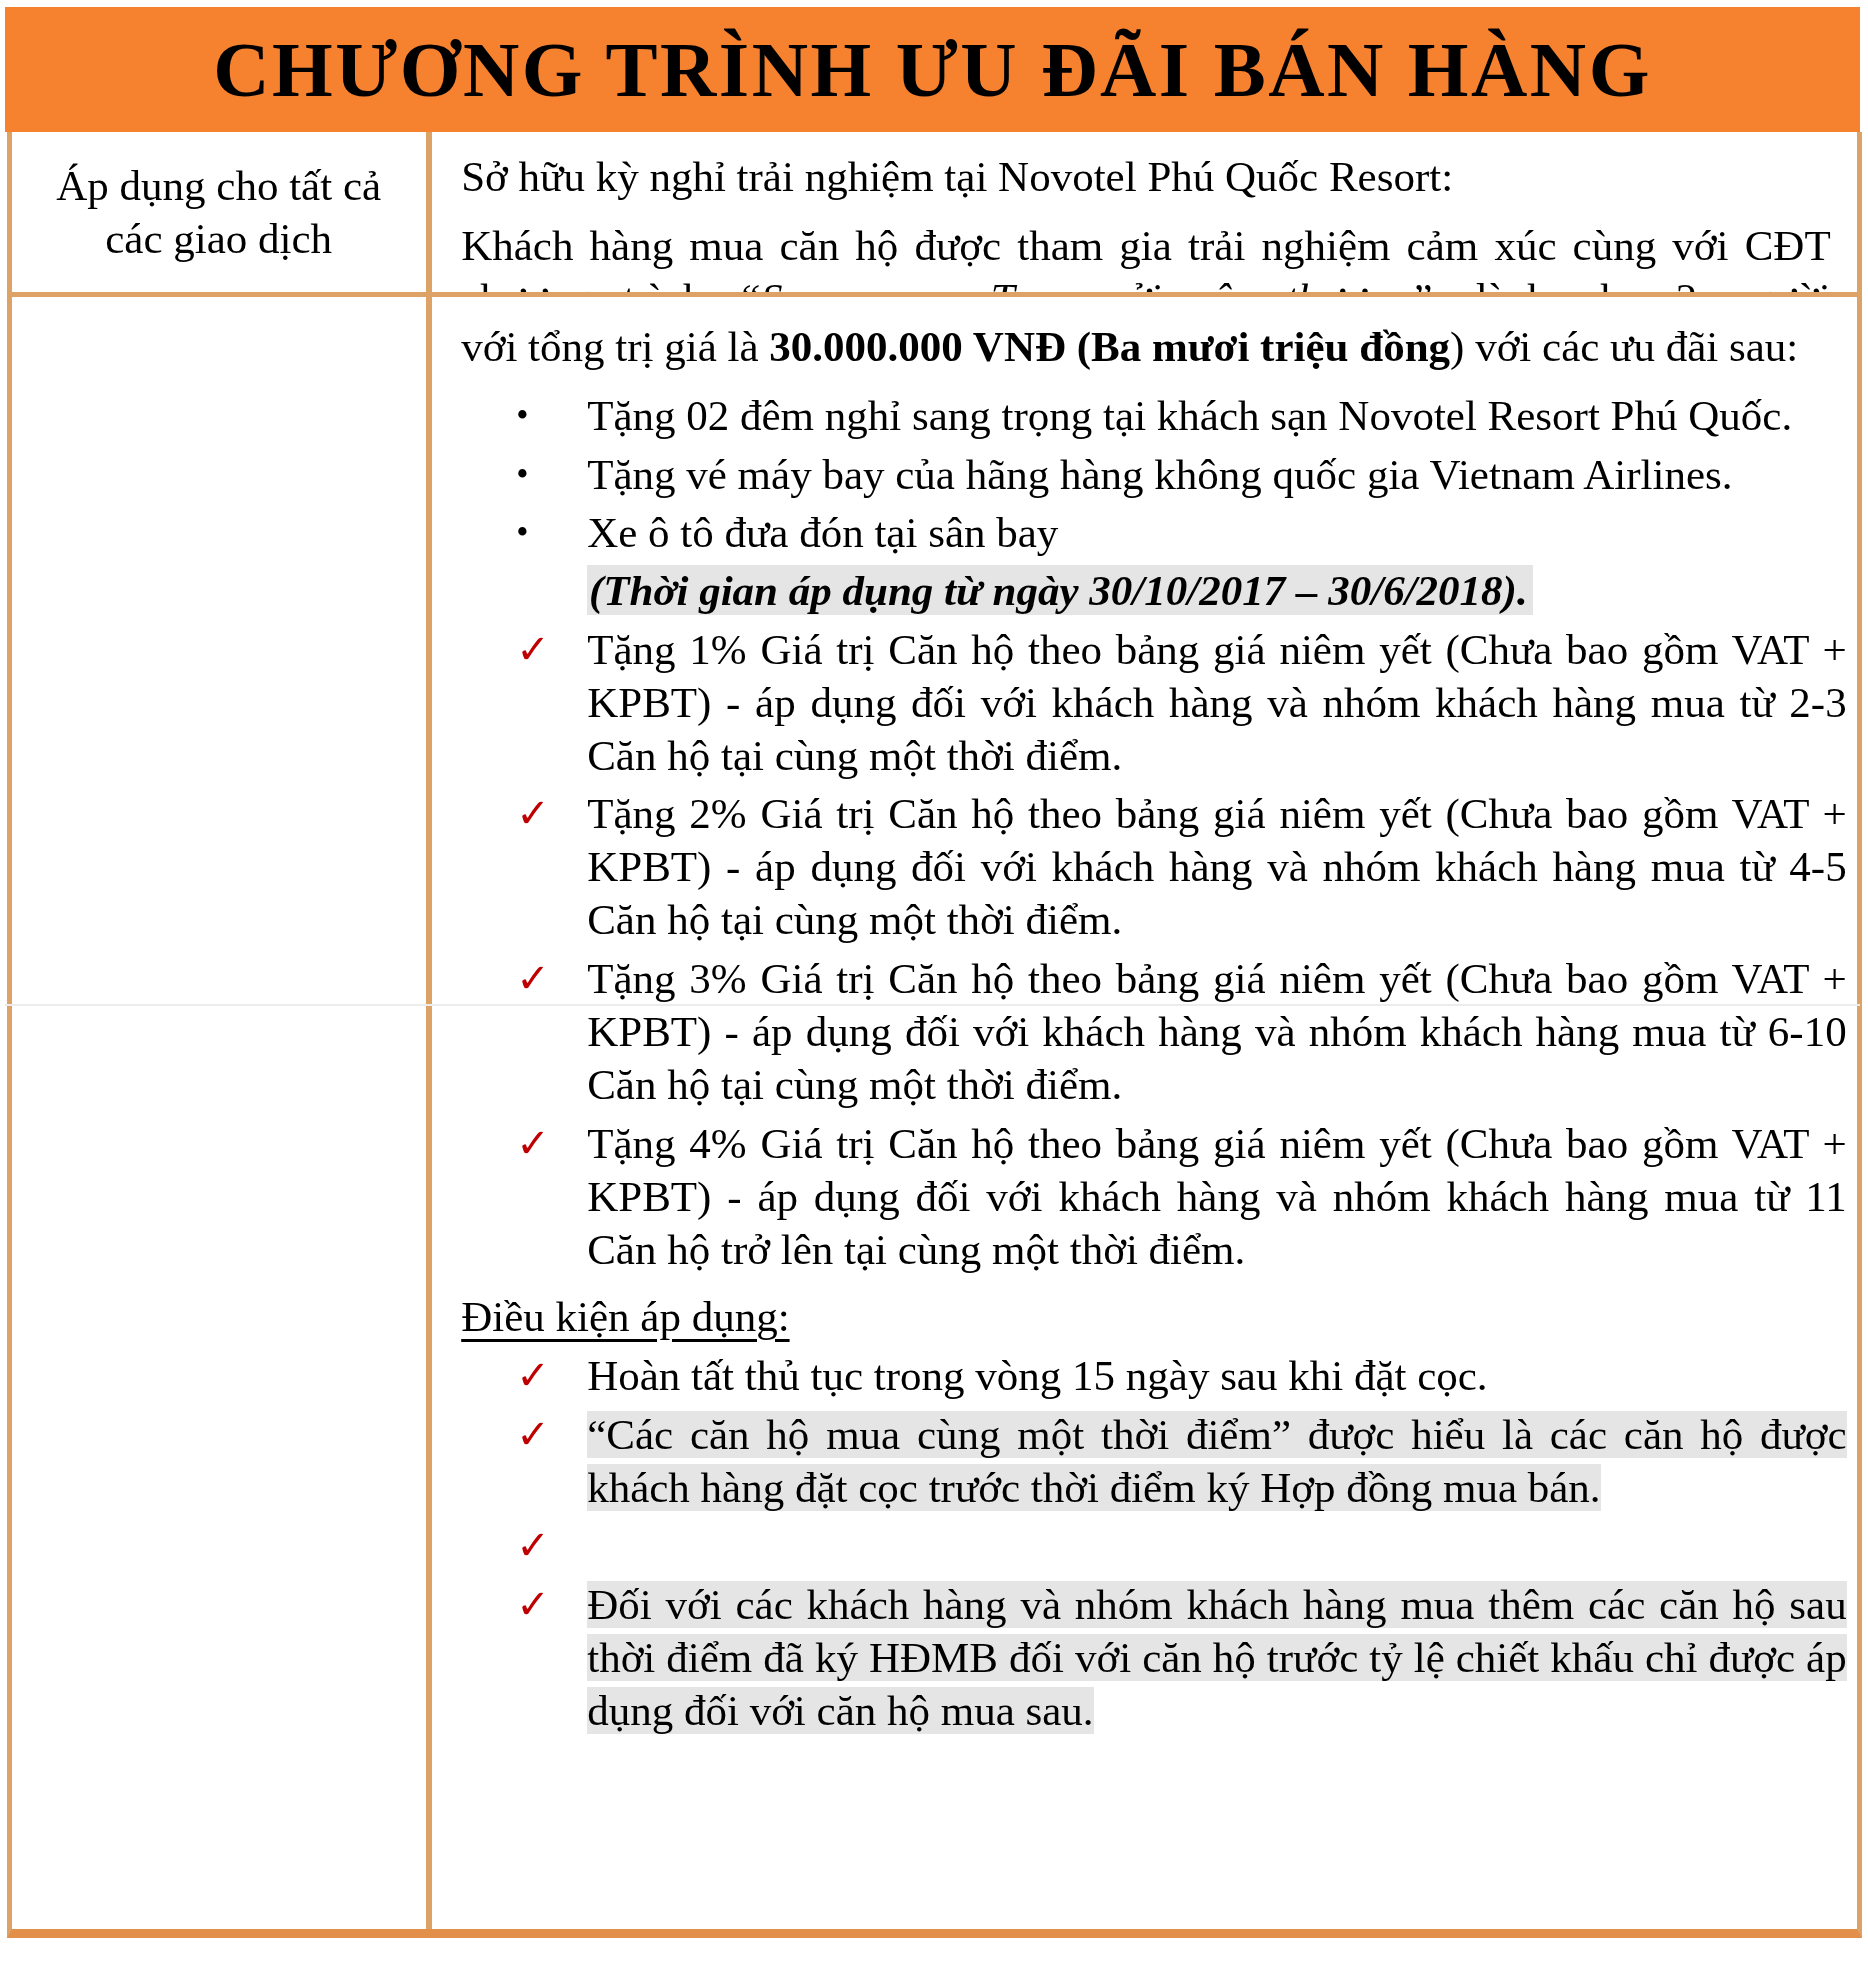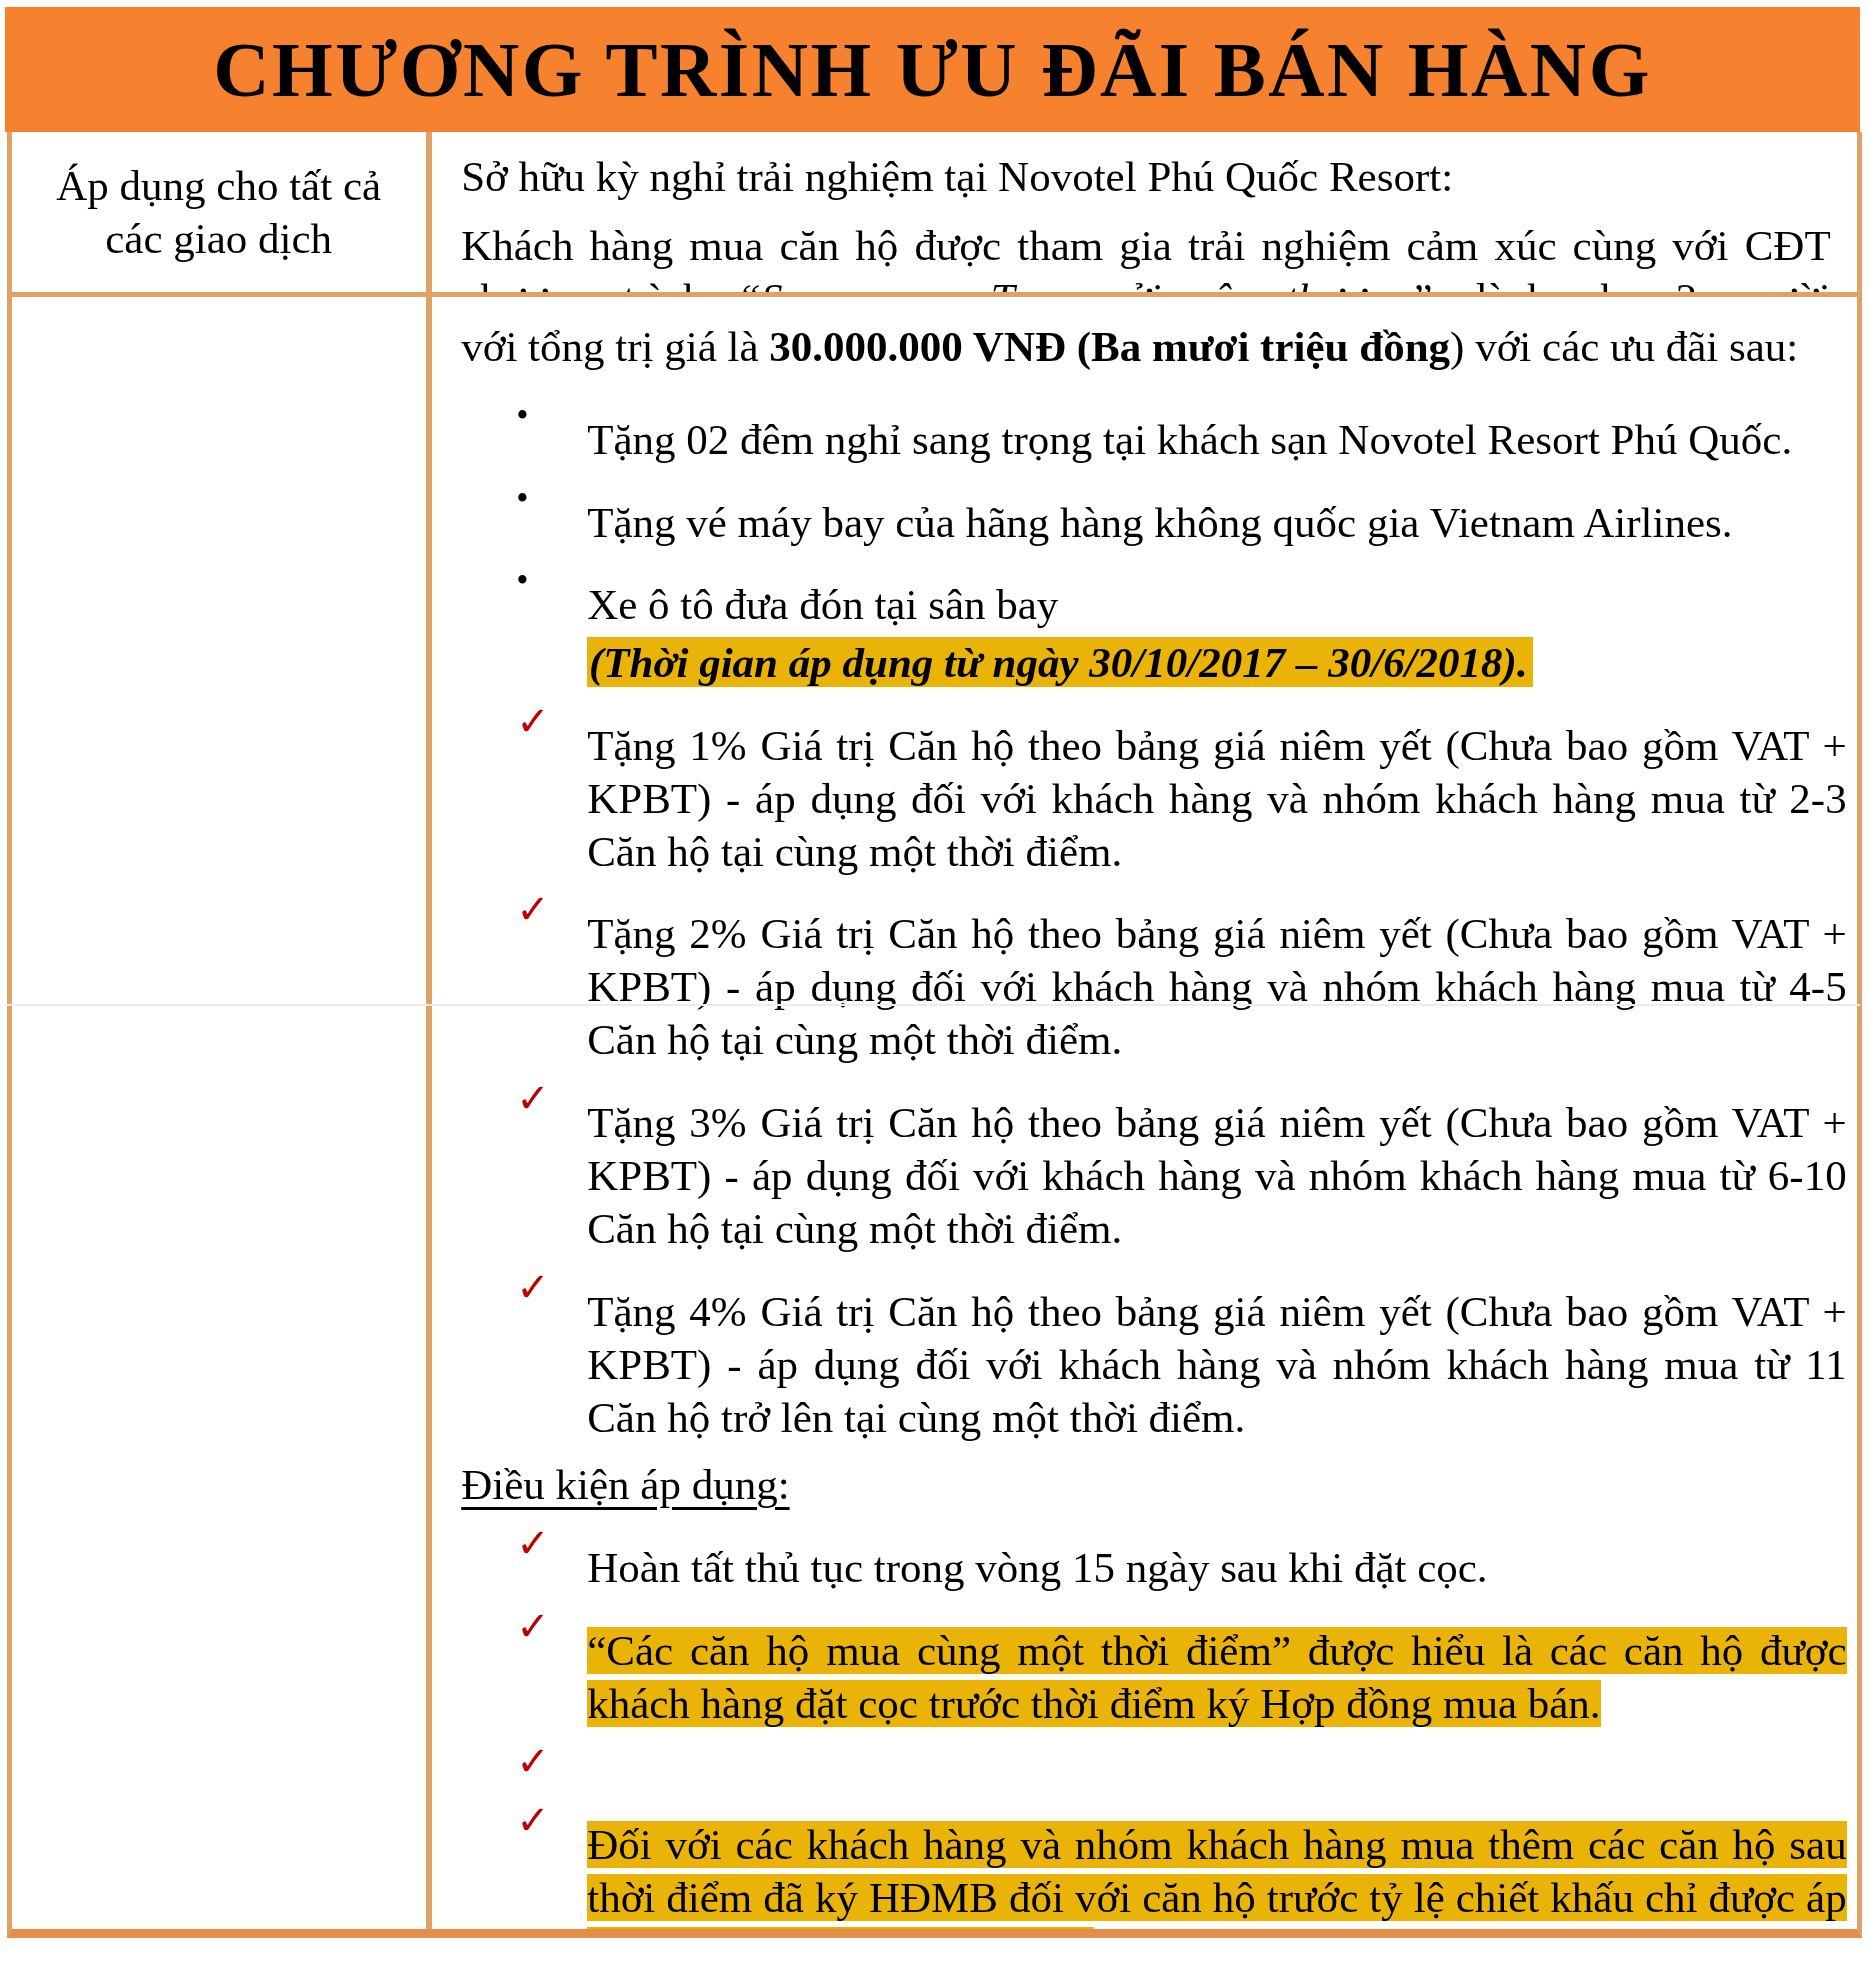"Tặng 02 đêm nghỉ sang" .li .text { margin-top: 24px -> none }
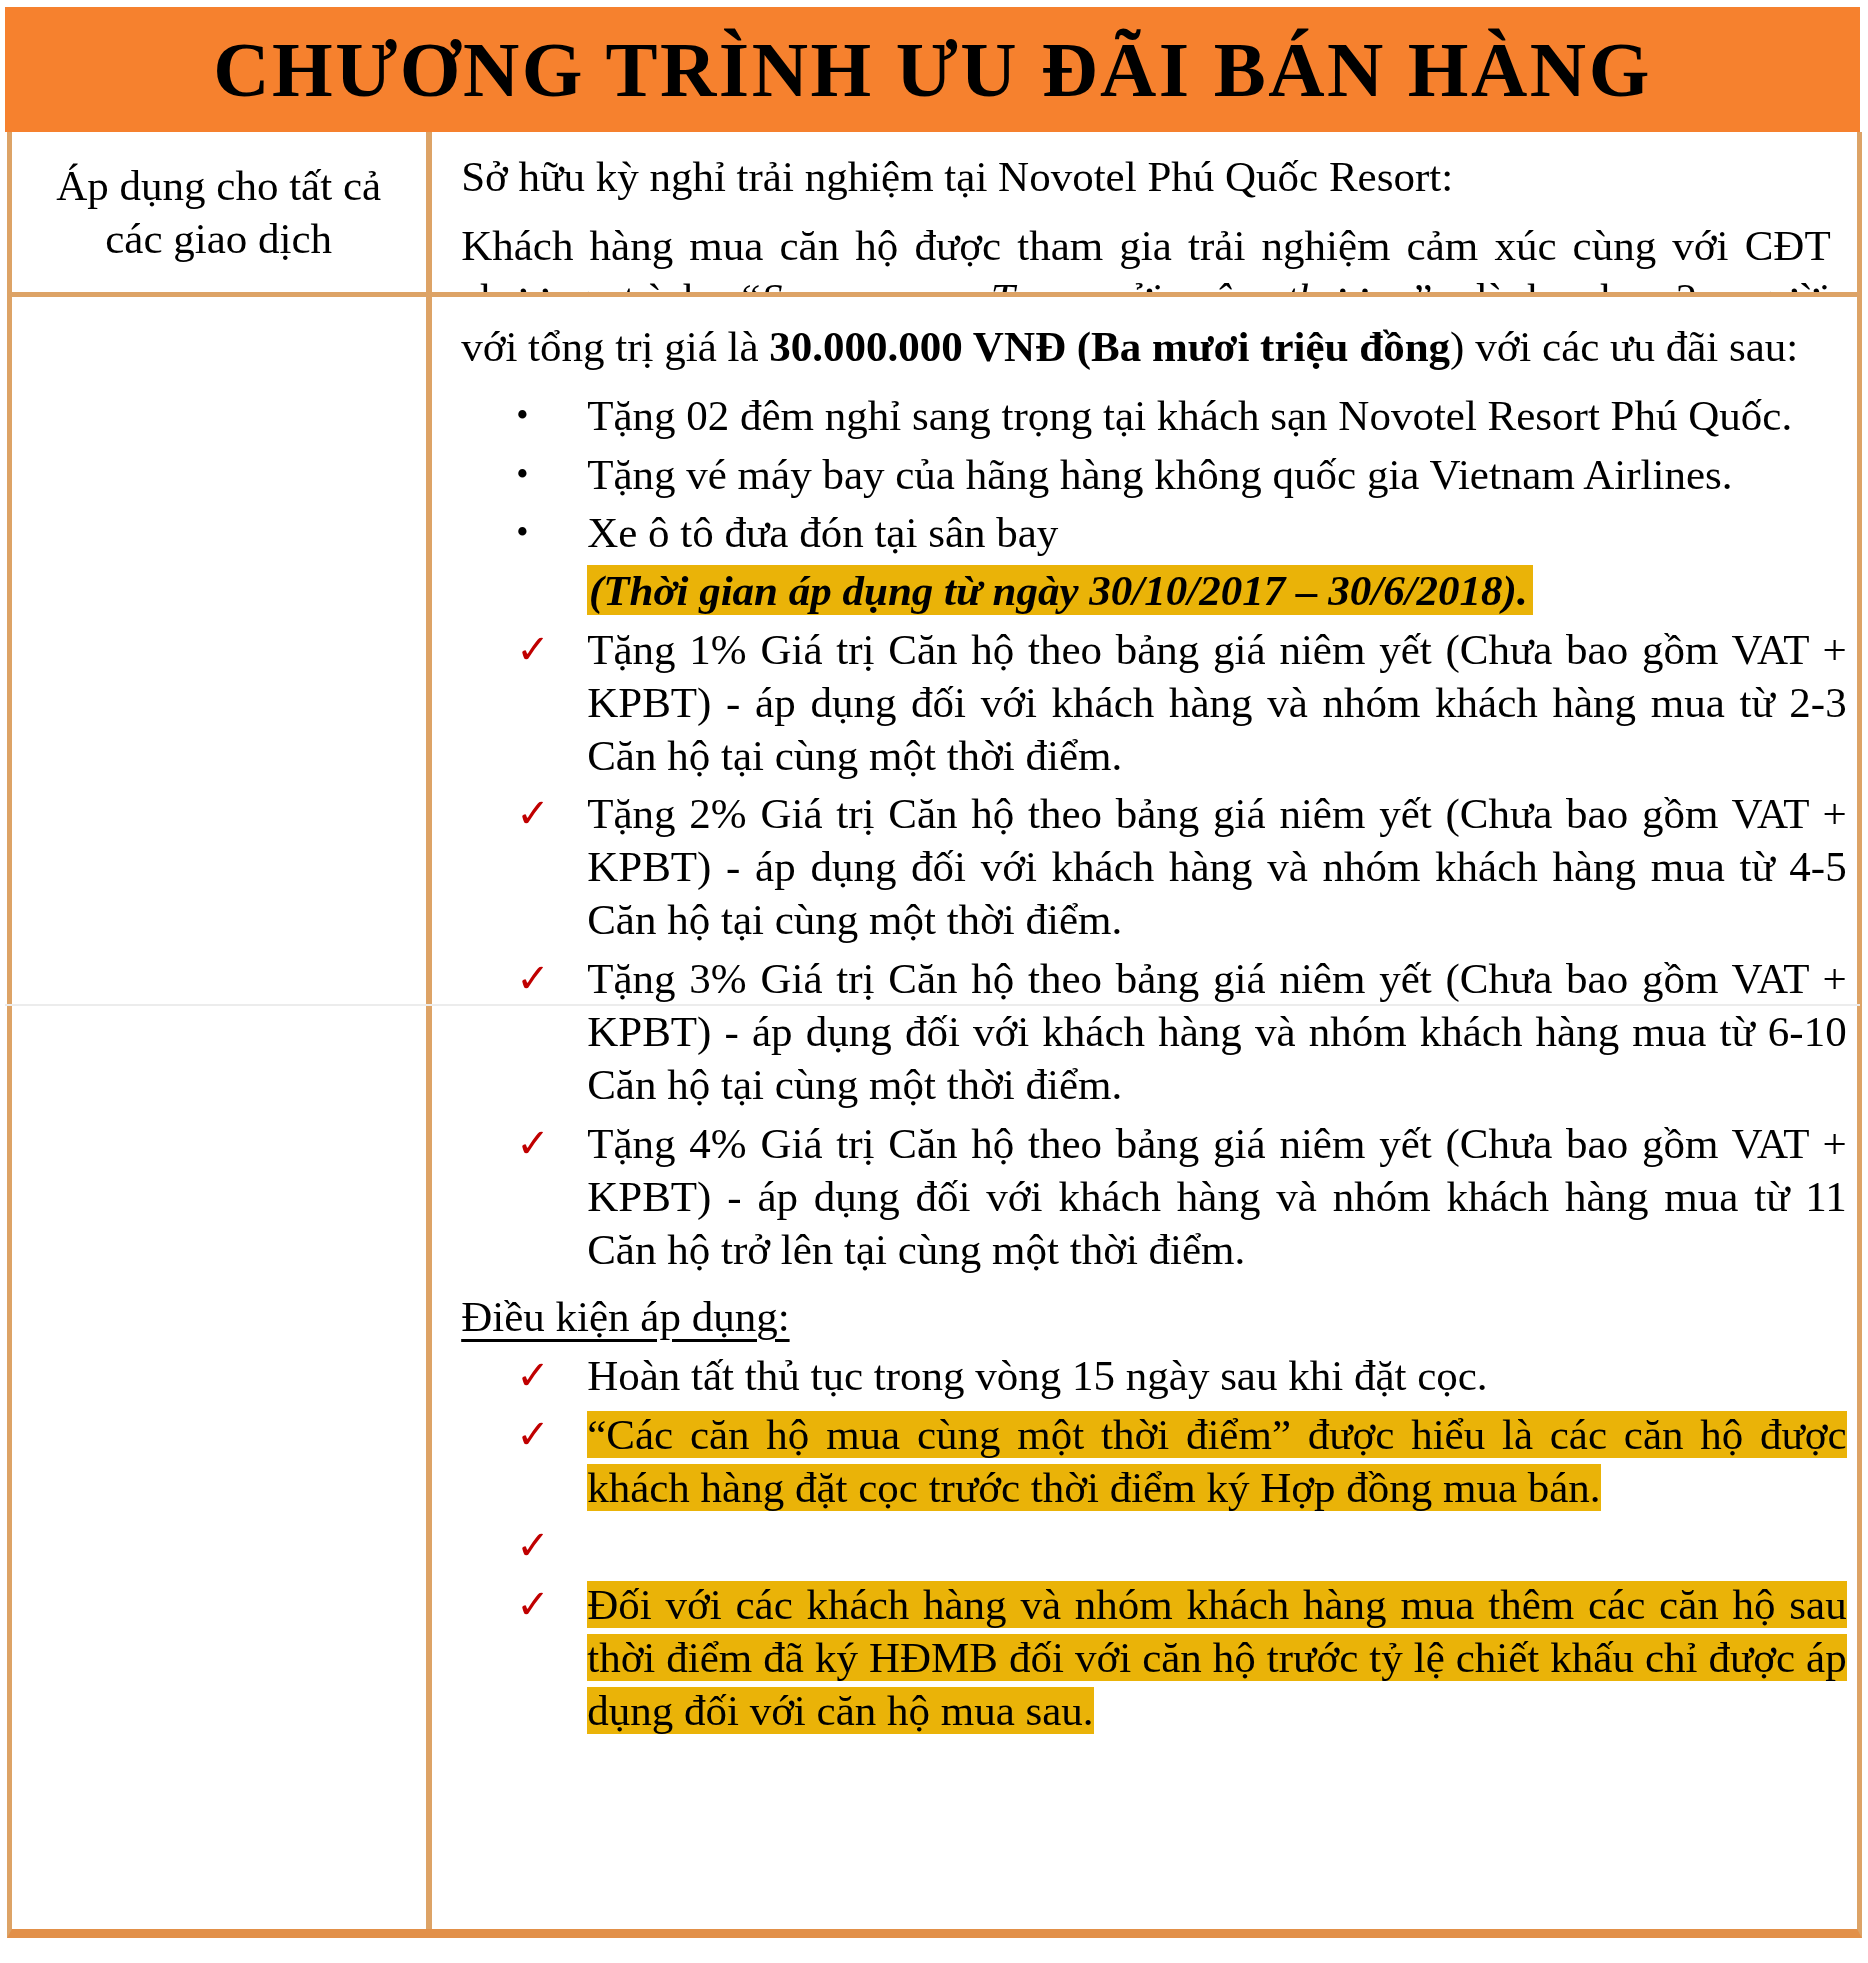"(Thời gian áp dụng từ" .hl { background: #eab308 -> #e5e5e5 }
